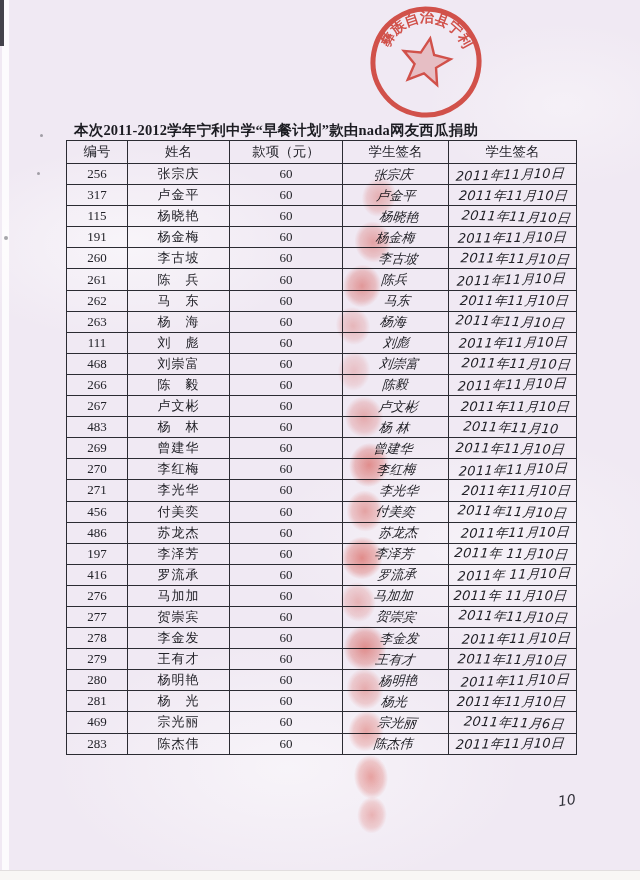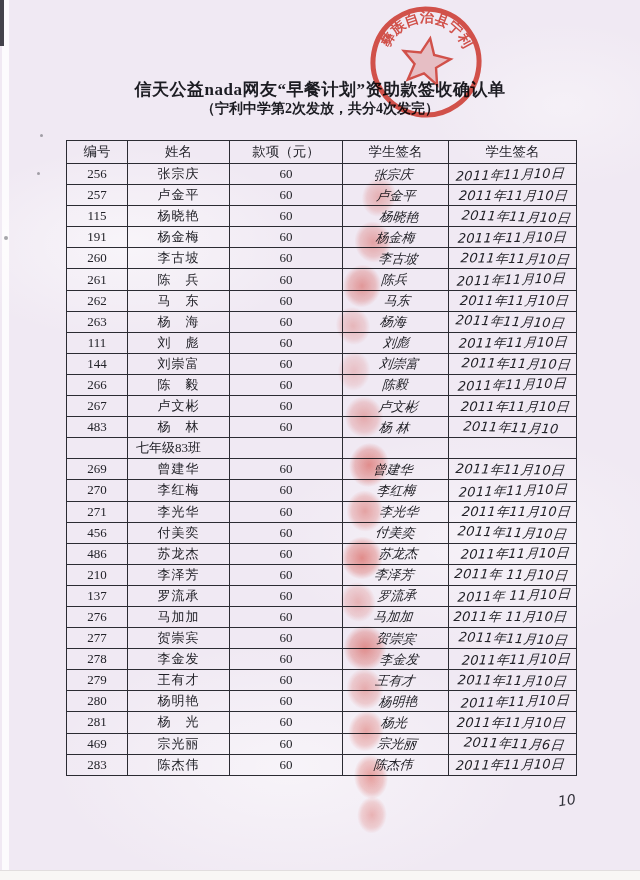"信天公益nada网友“早餐计划”资助款签收确认单" div.doc-title { html: <div>信天公益nada网友“早餐计划”资助款签收确认单</div> -> none }
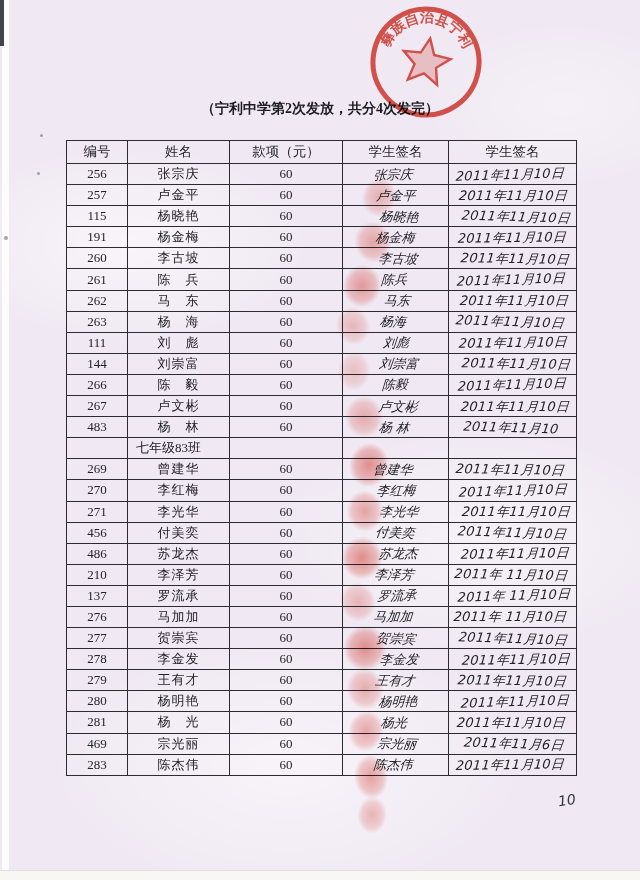"（宁利中学第2次发放，共分4次发完）" div.doc-subtitle { html: <div>（宁利中学第2次发放，共分4次发完）</div> -> none }
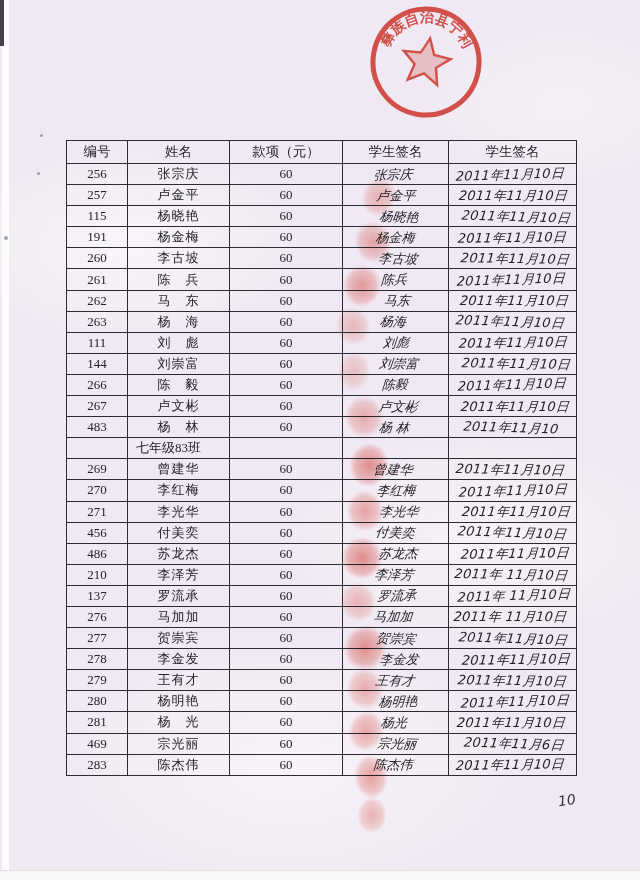"本次2011-2012学年宁利中学“早餐计划”款由nada网友西瓜捐助" div.doc-note { html: none -> <div>本次2011-2012学年宁利中学“早餐计划”款由nada网友西瓜捐助</div> }
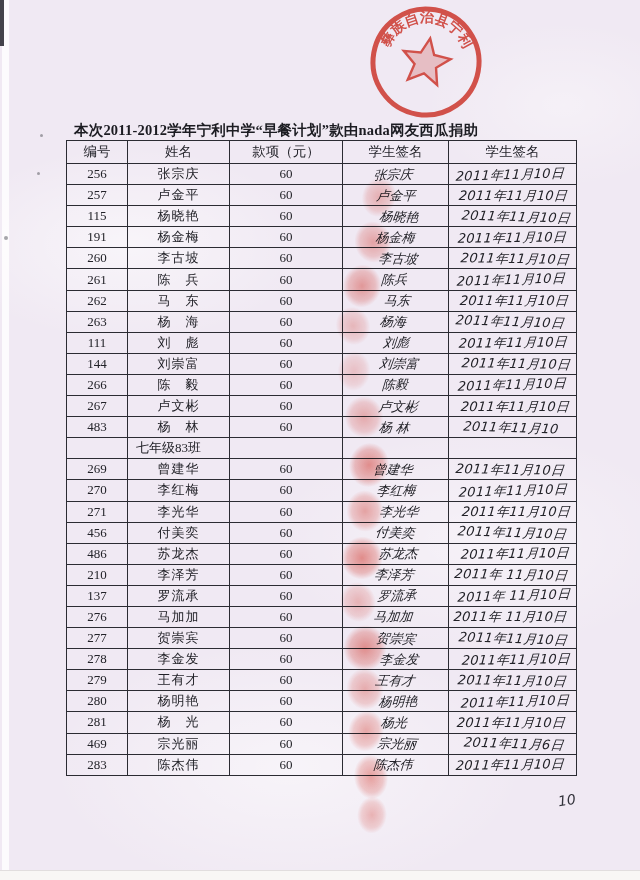"257" td.cell-no { text: 257 -> 317 }
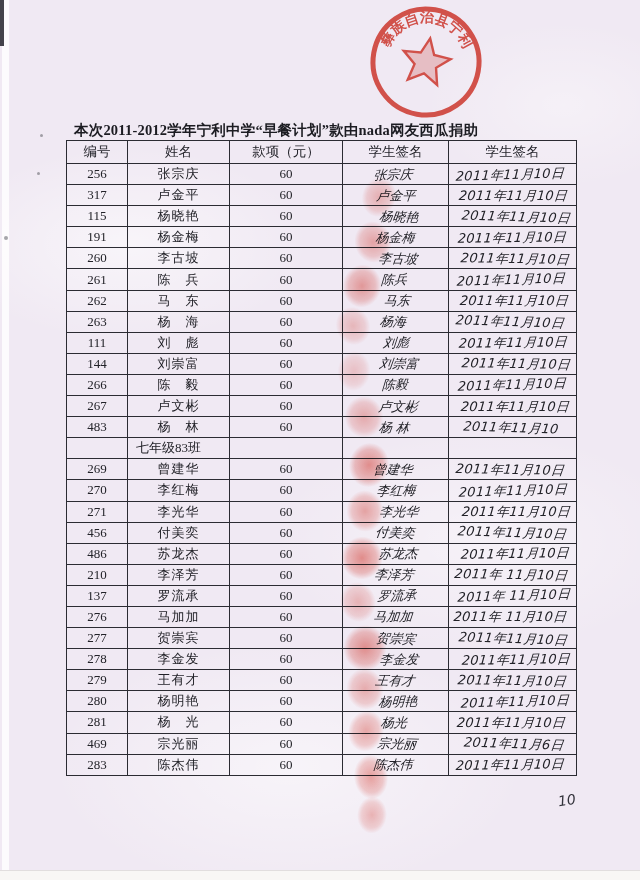"144" td.cell-no { text: 144 -> 468 }
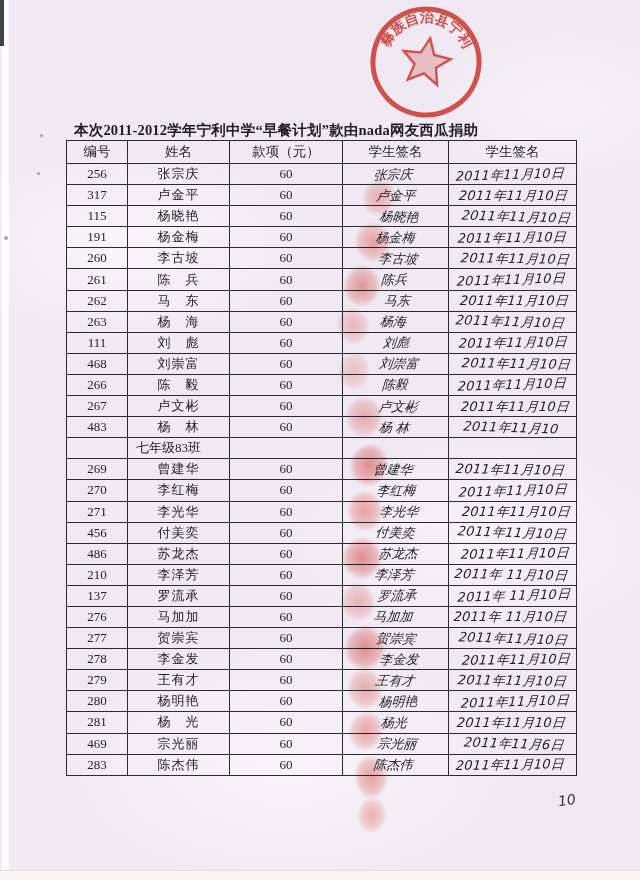"七年级83班" tr.divider { html: <tr> <td></td> <td>七年级83班</td> <td></td> <td></td> <td></td> </tr> -> none }
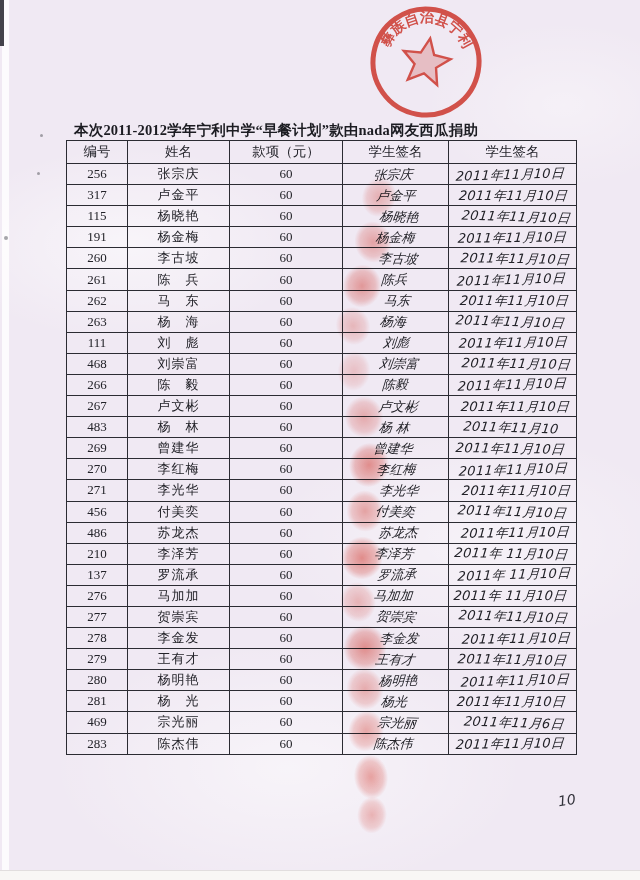"210" td.cell-no { text: 210 -> 197 }
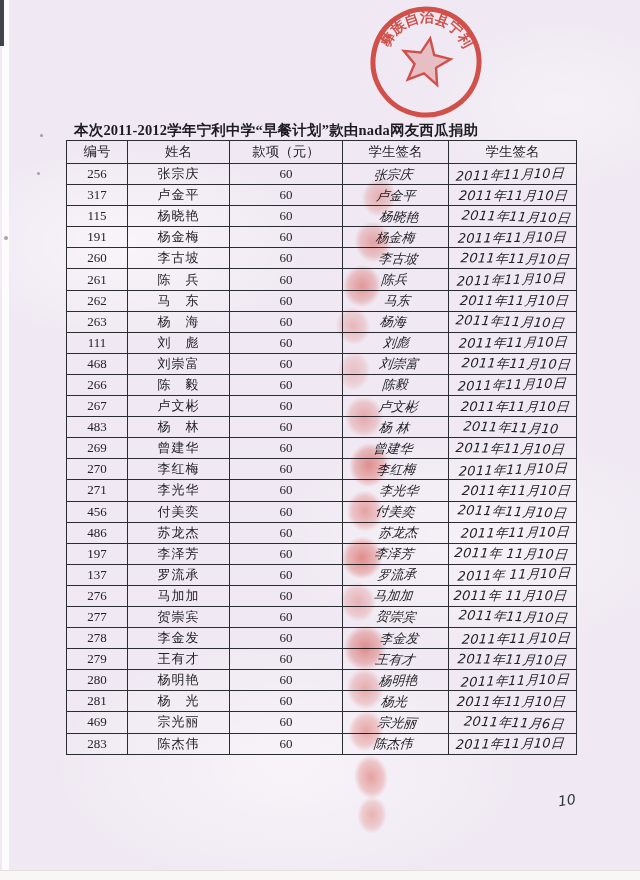"137" td.cell-no { text: 137 -> 416 }
